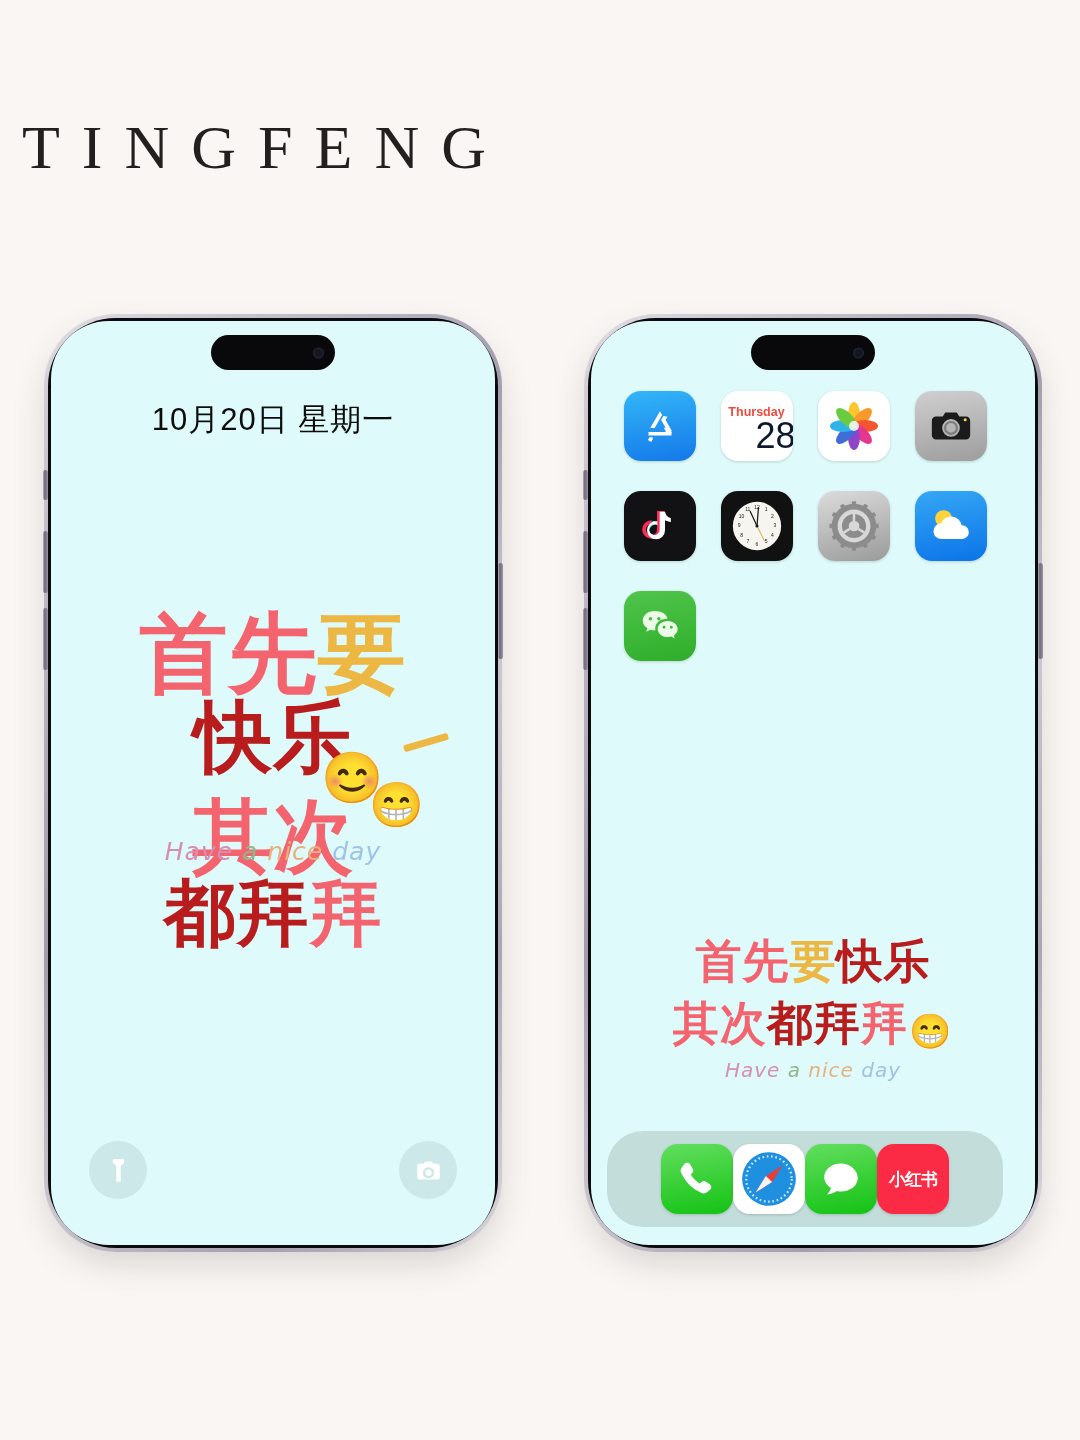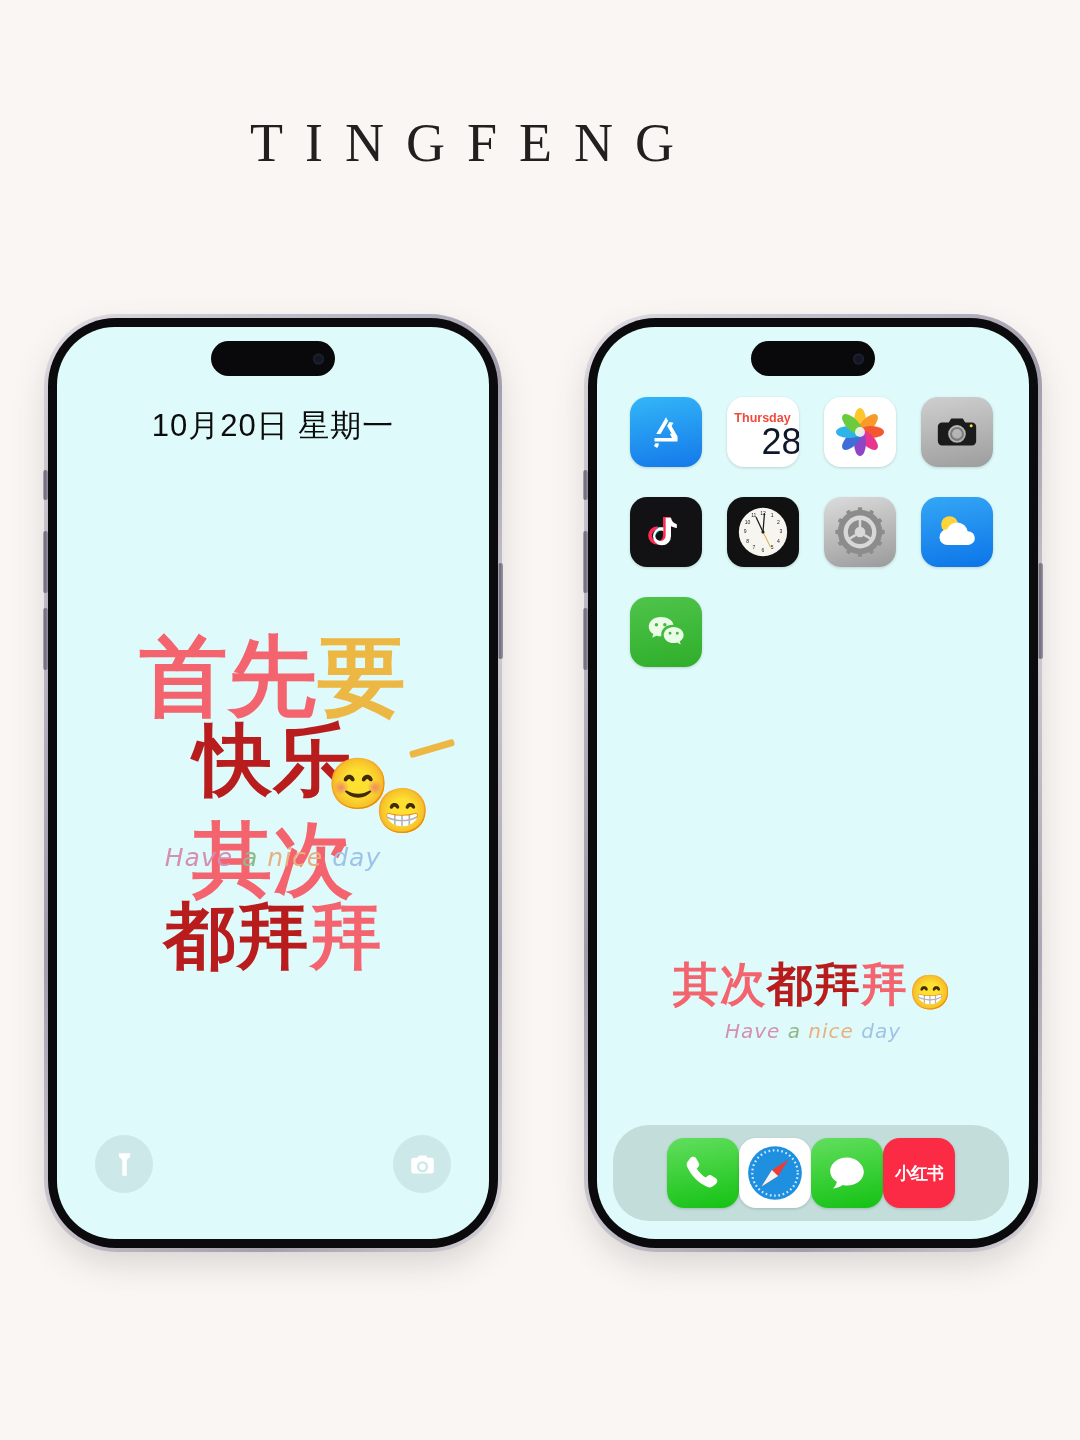"TINGFENG" .brand-title { font-size: 54px -> 62px; text-align: center -> none }
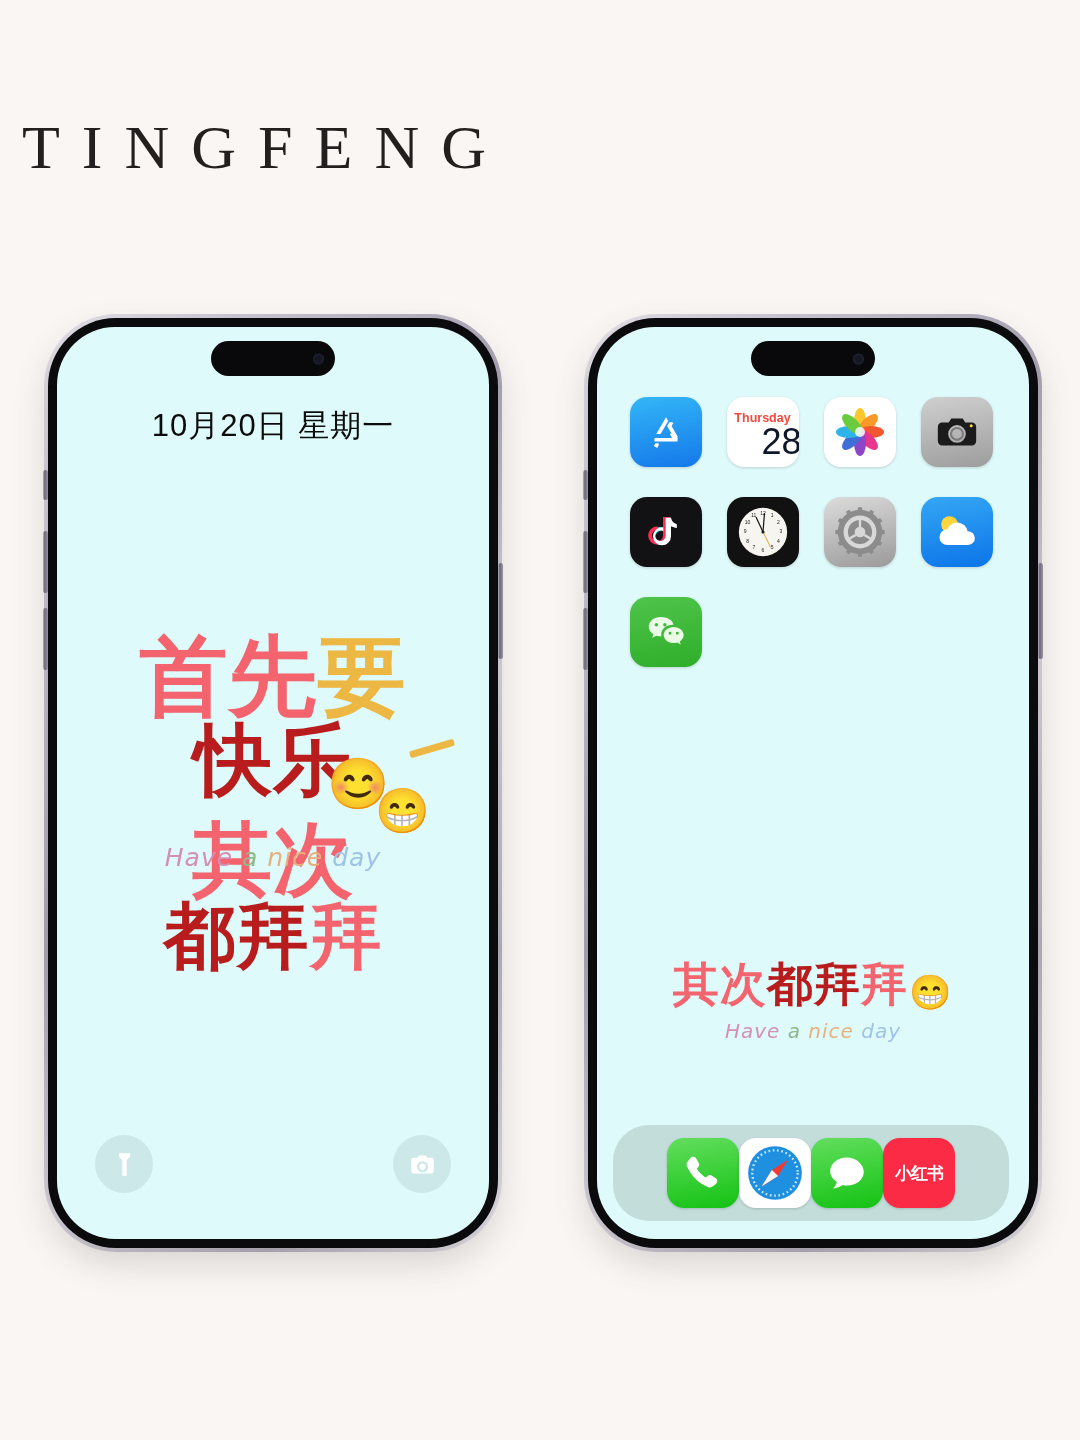"10月20日 星期一" .phone { padding: 9px -> 3px }
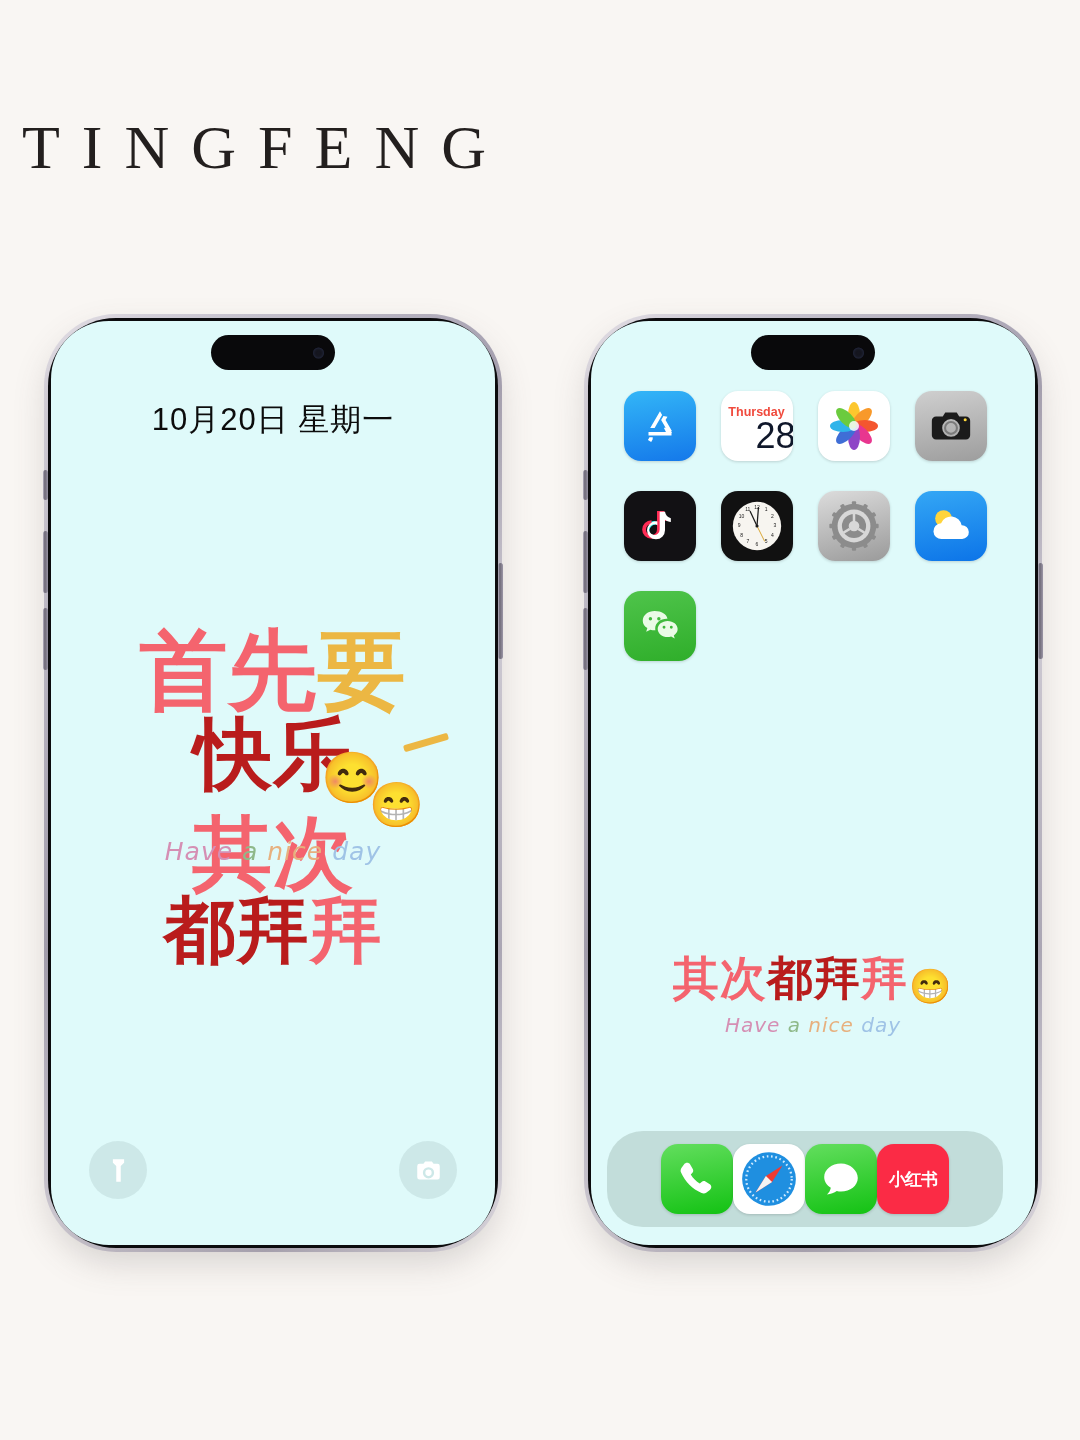"首先要" .wp-lock { top: 307px -> 290px }
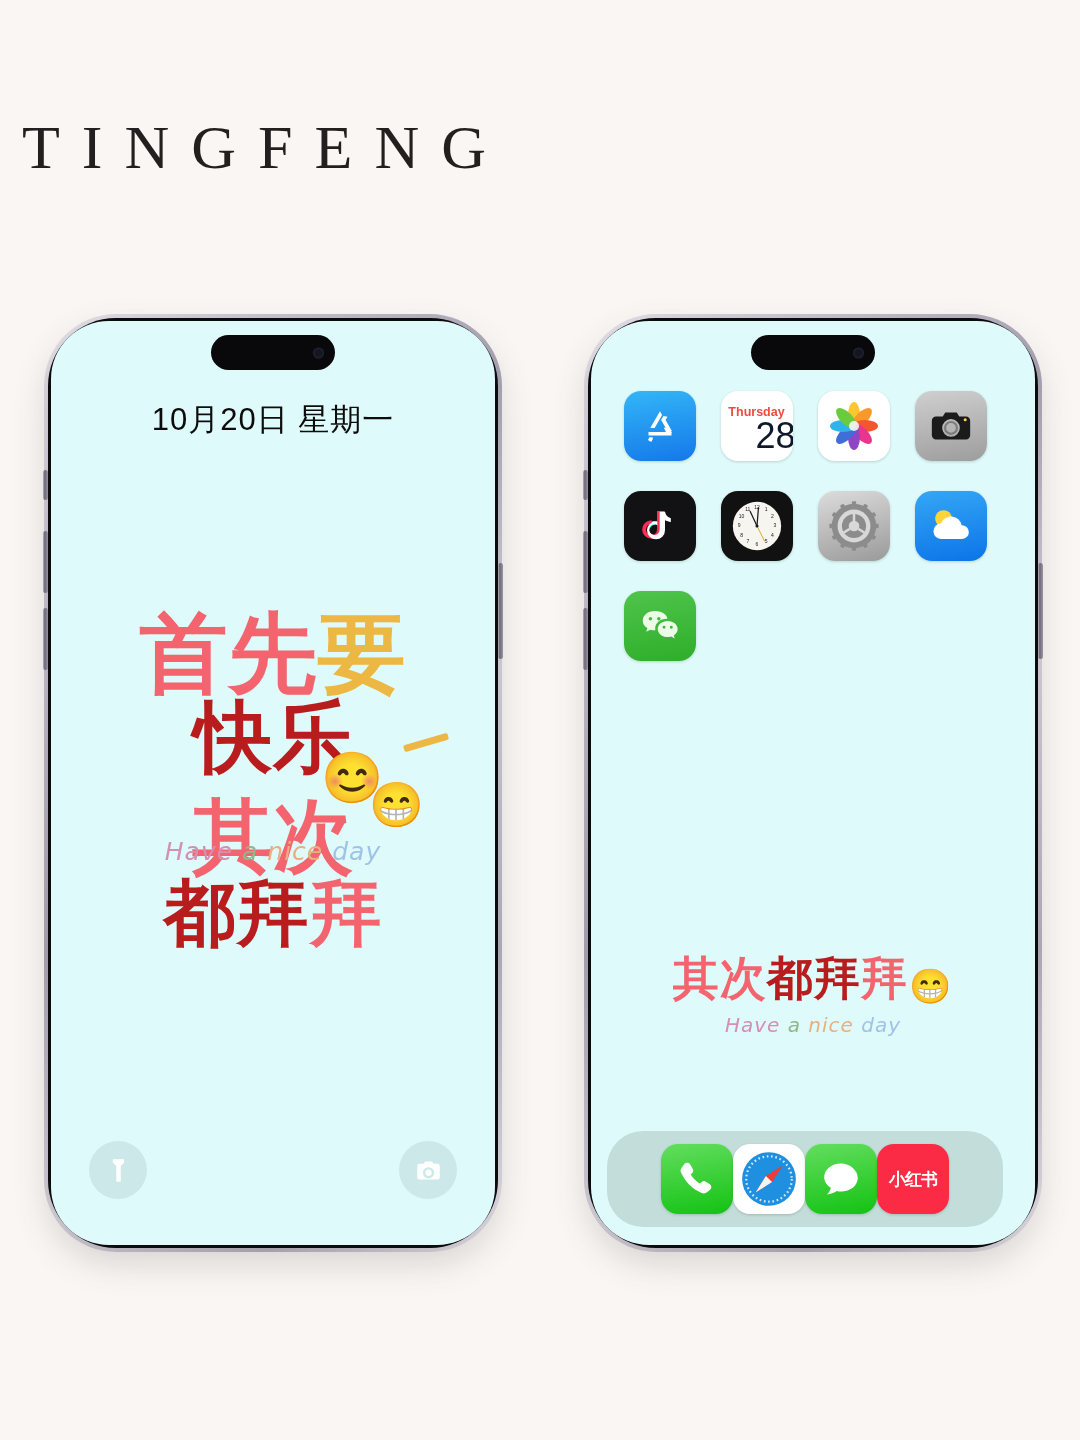"首先要快乐" div.cn-line { html: none -> <div> <span>首先</span><span>要</span><span>快乐</span> </div> }
